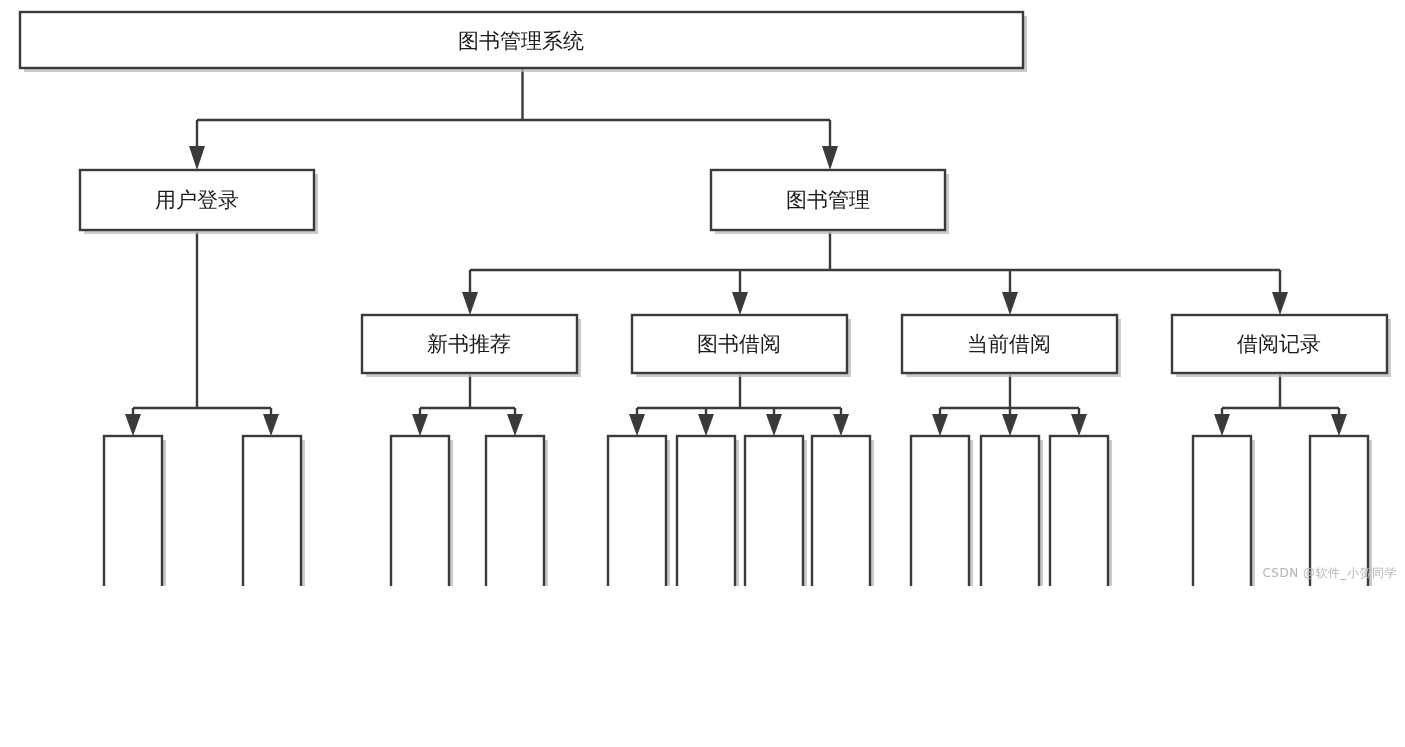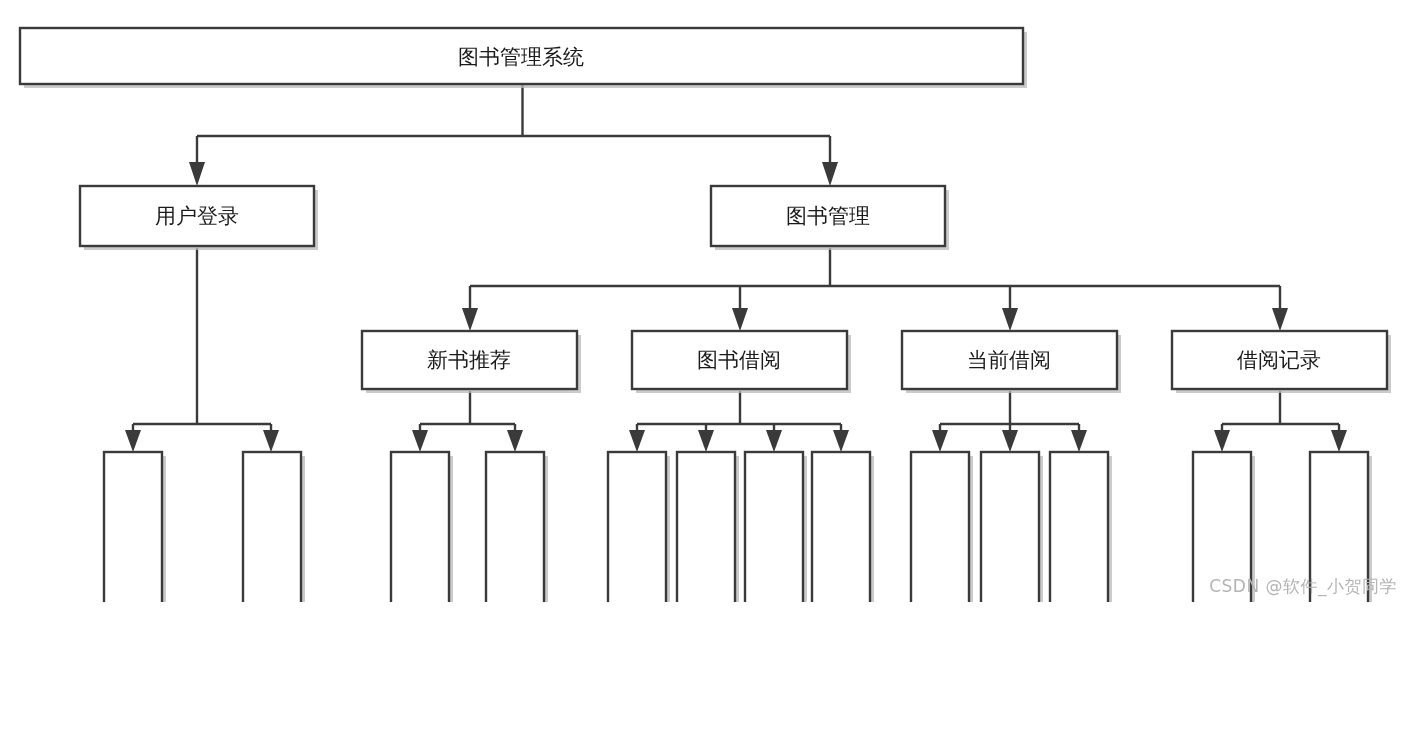"图书管理系统" #canvas { margin-top: 16px -> none }
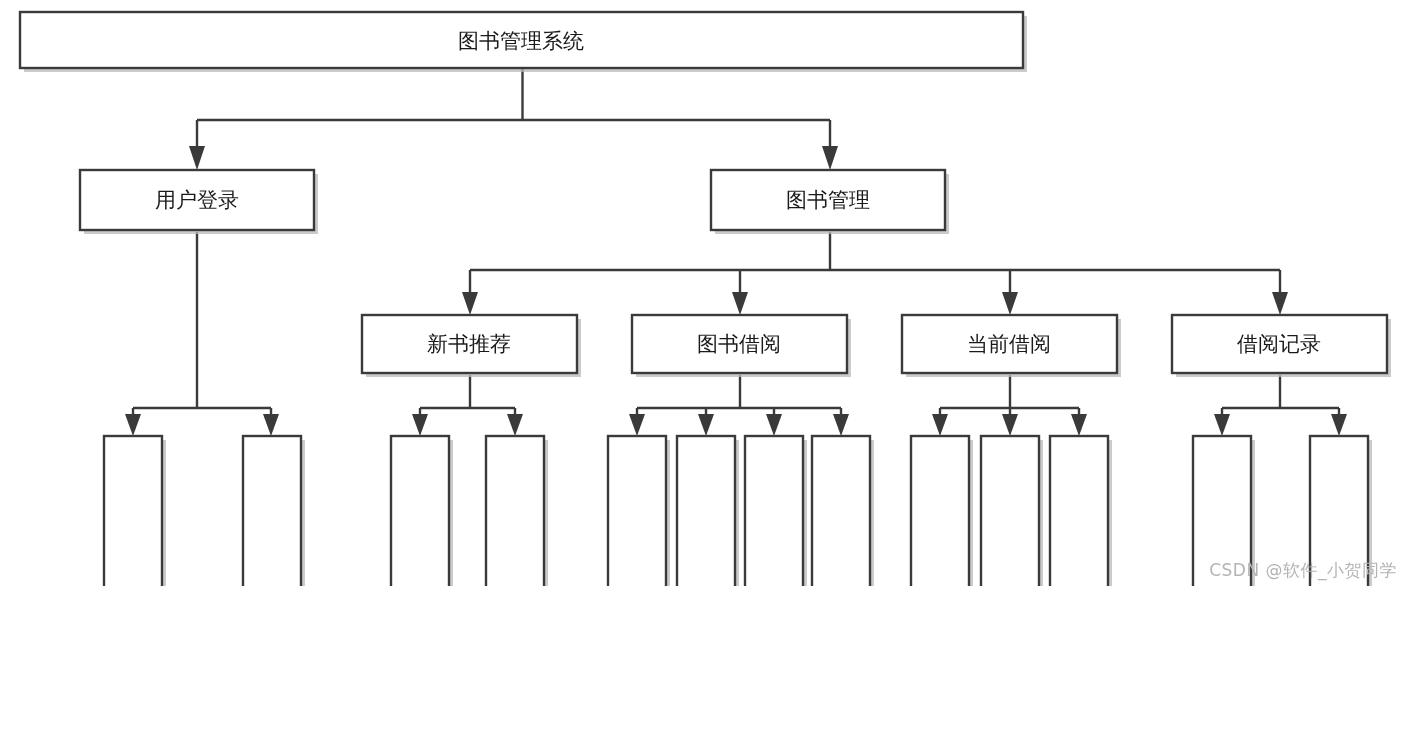"CSDN @软件_小贺同学" .watermark { font-size: 17px -> 12px }
